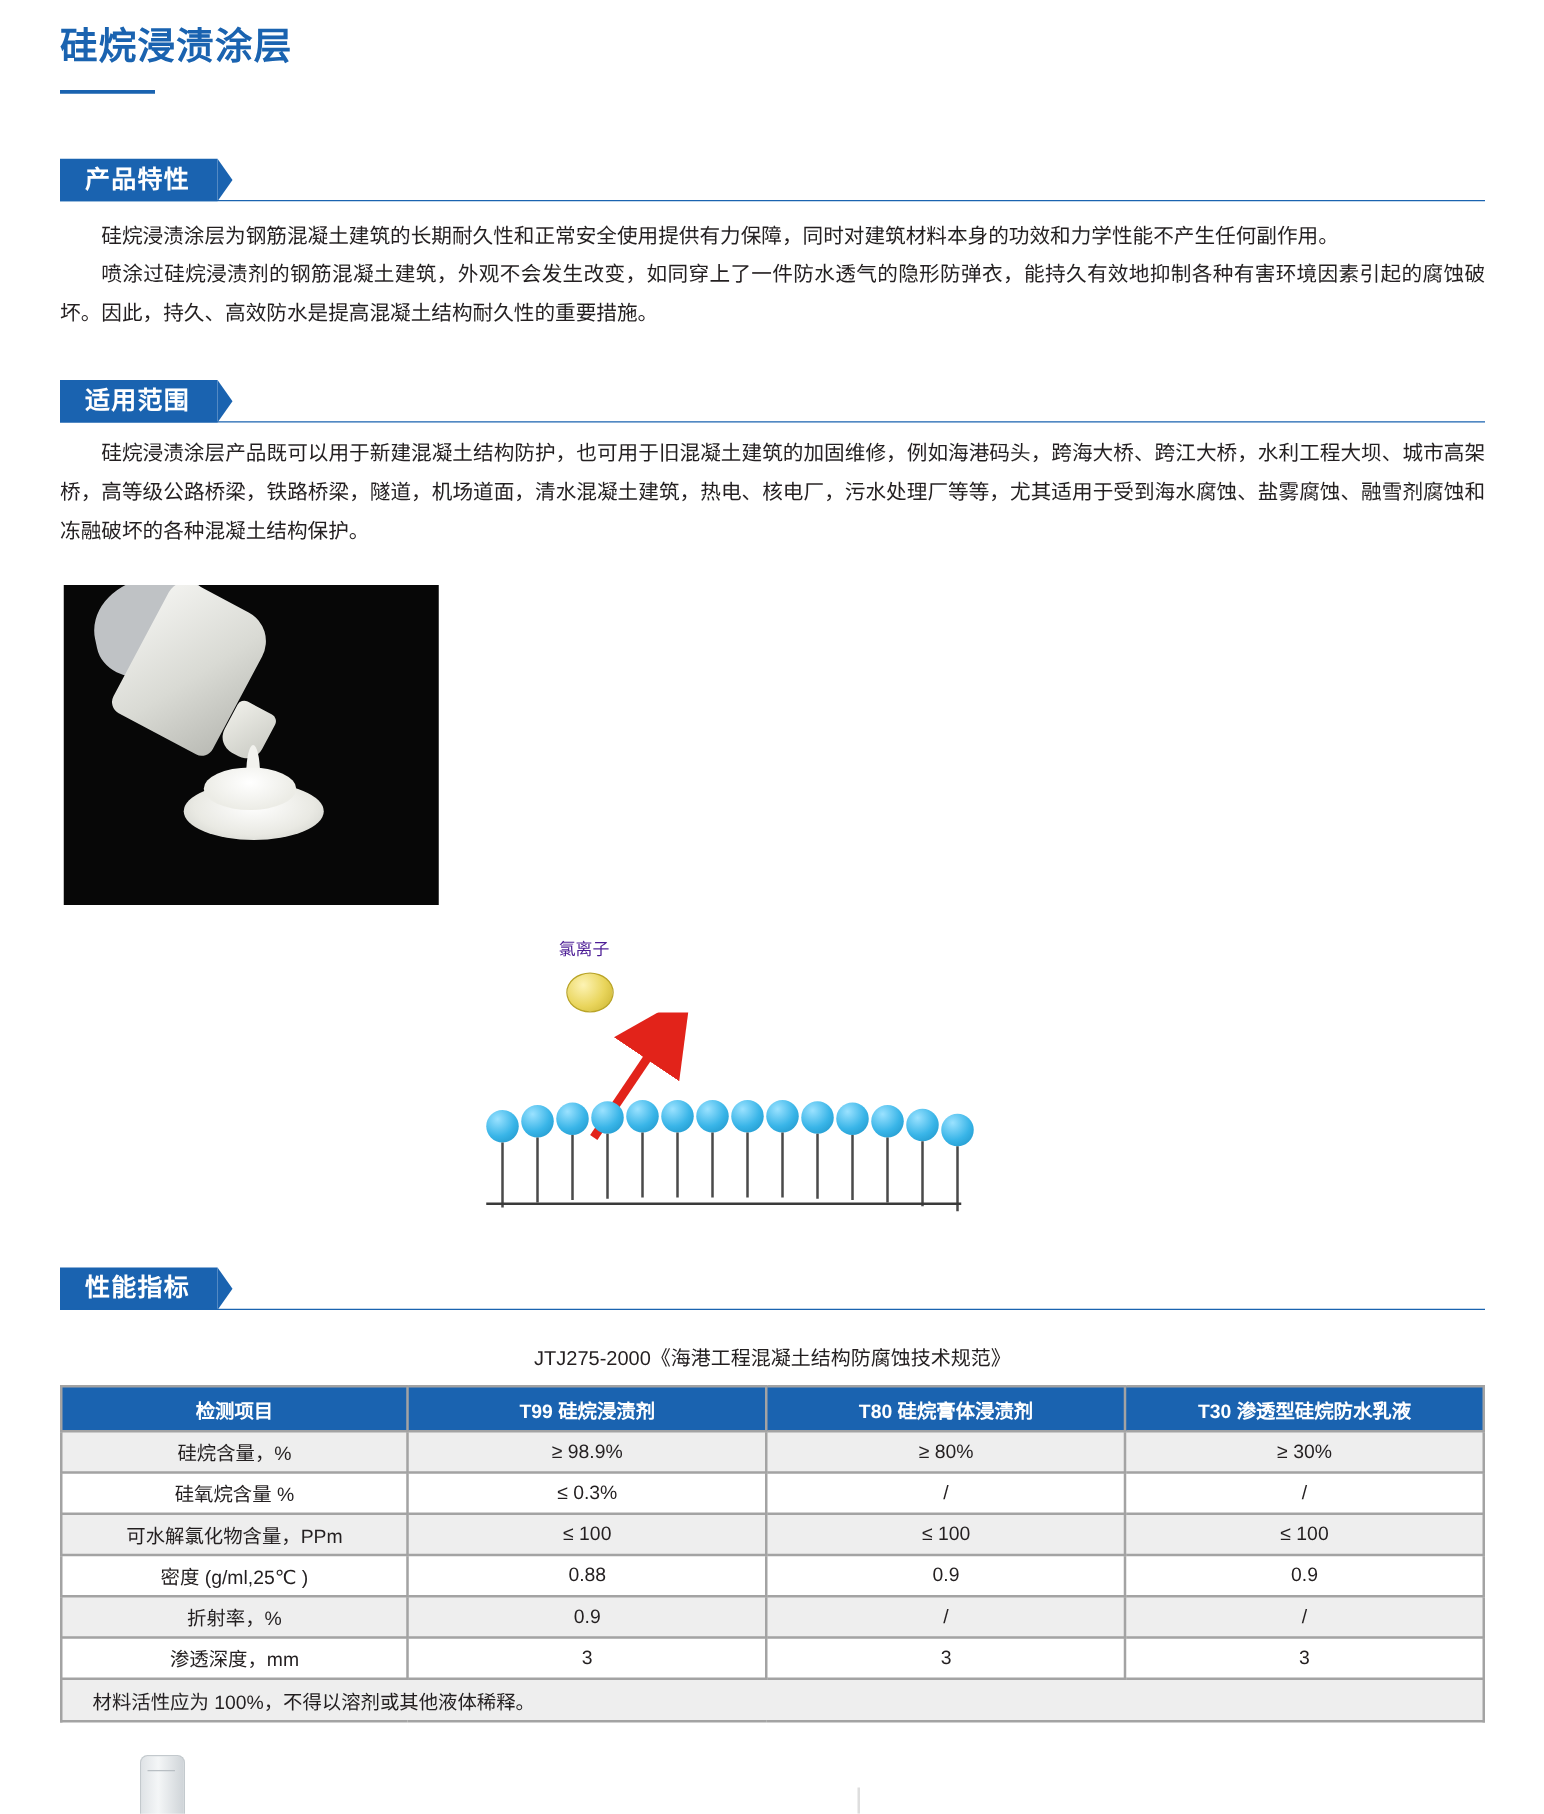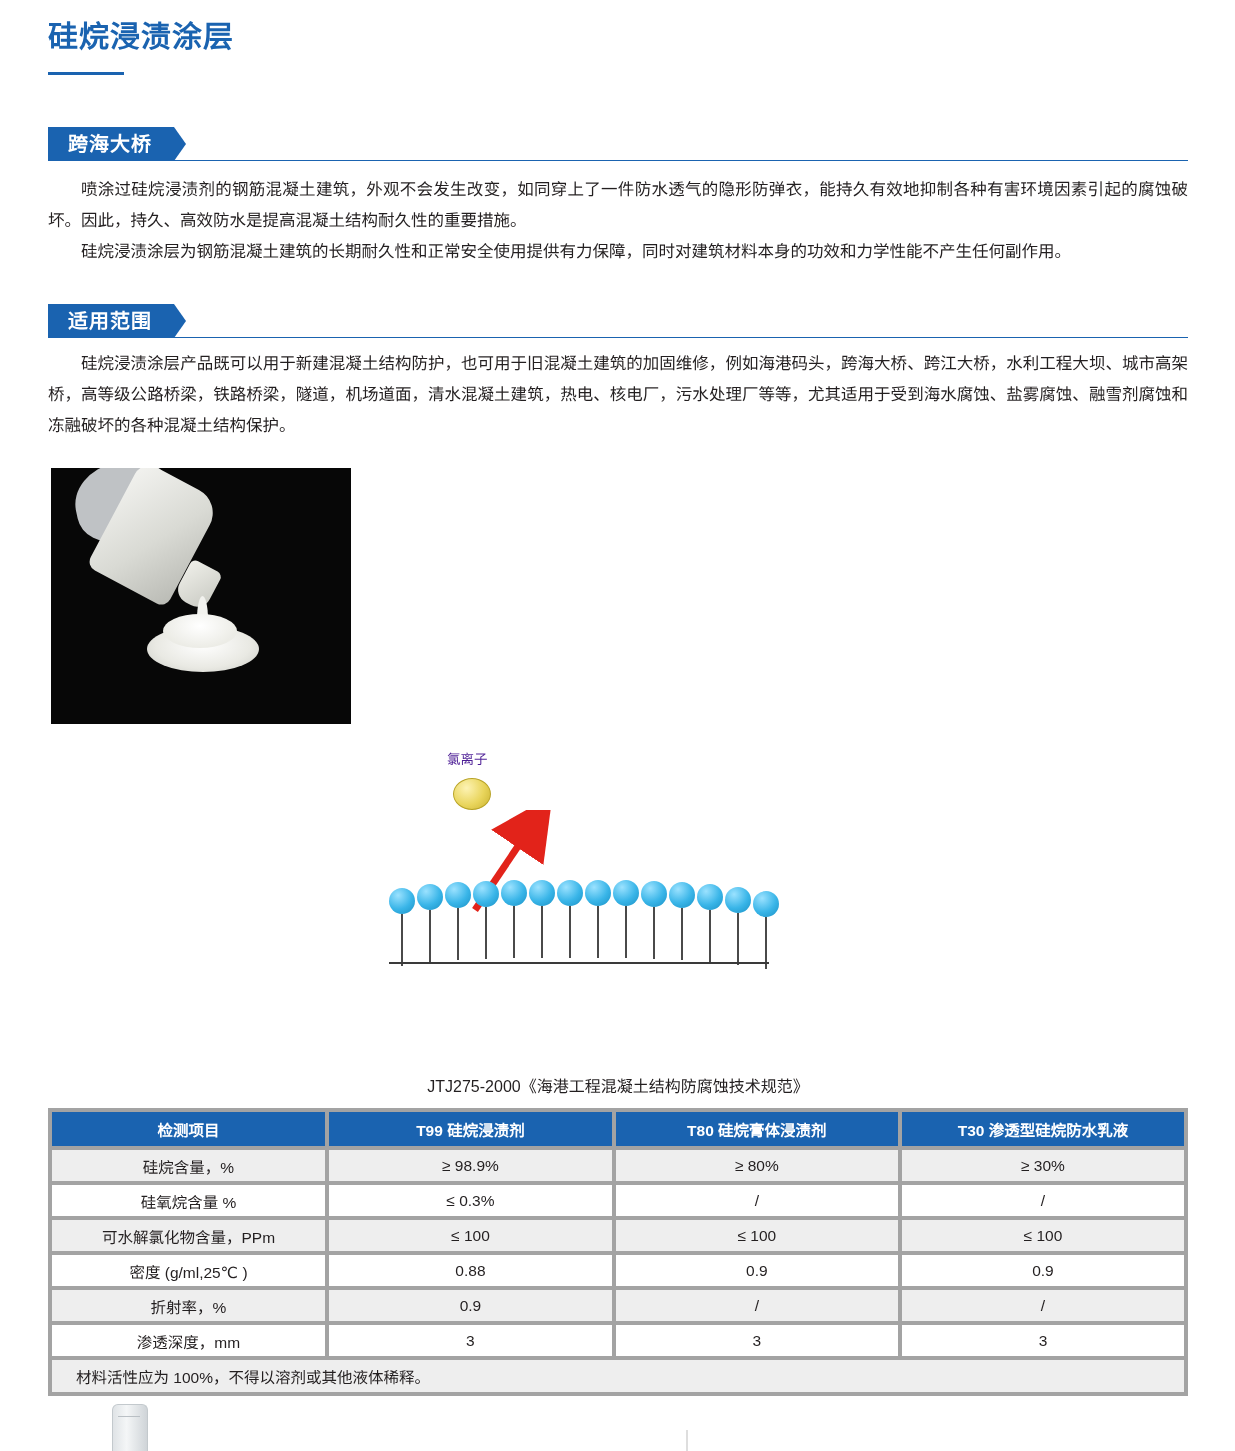"跨海大桥" div.section-tag { text: 跨海大桥 -> 产品特性 }
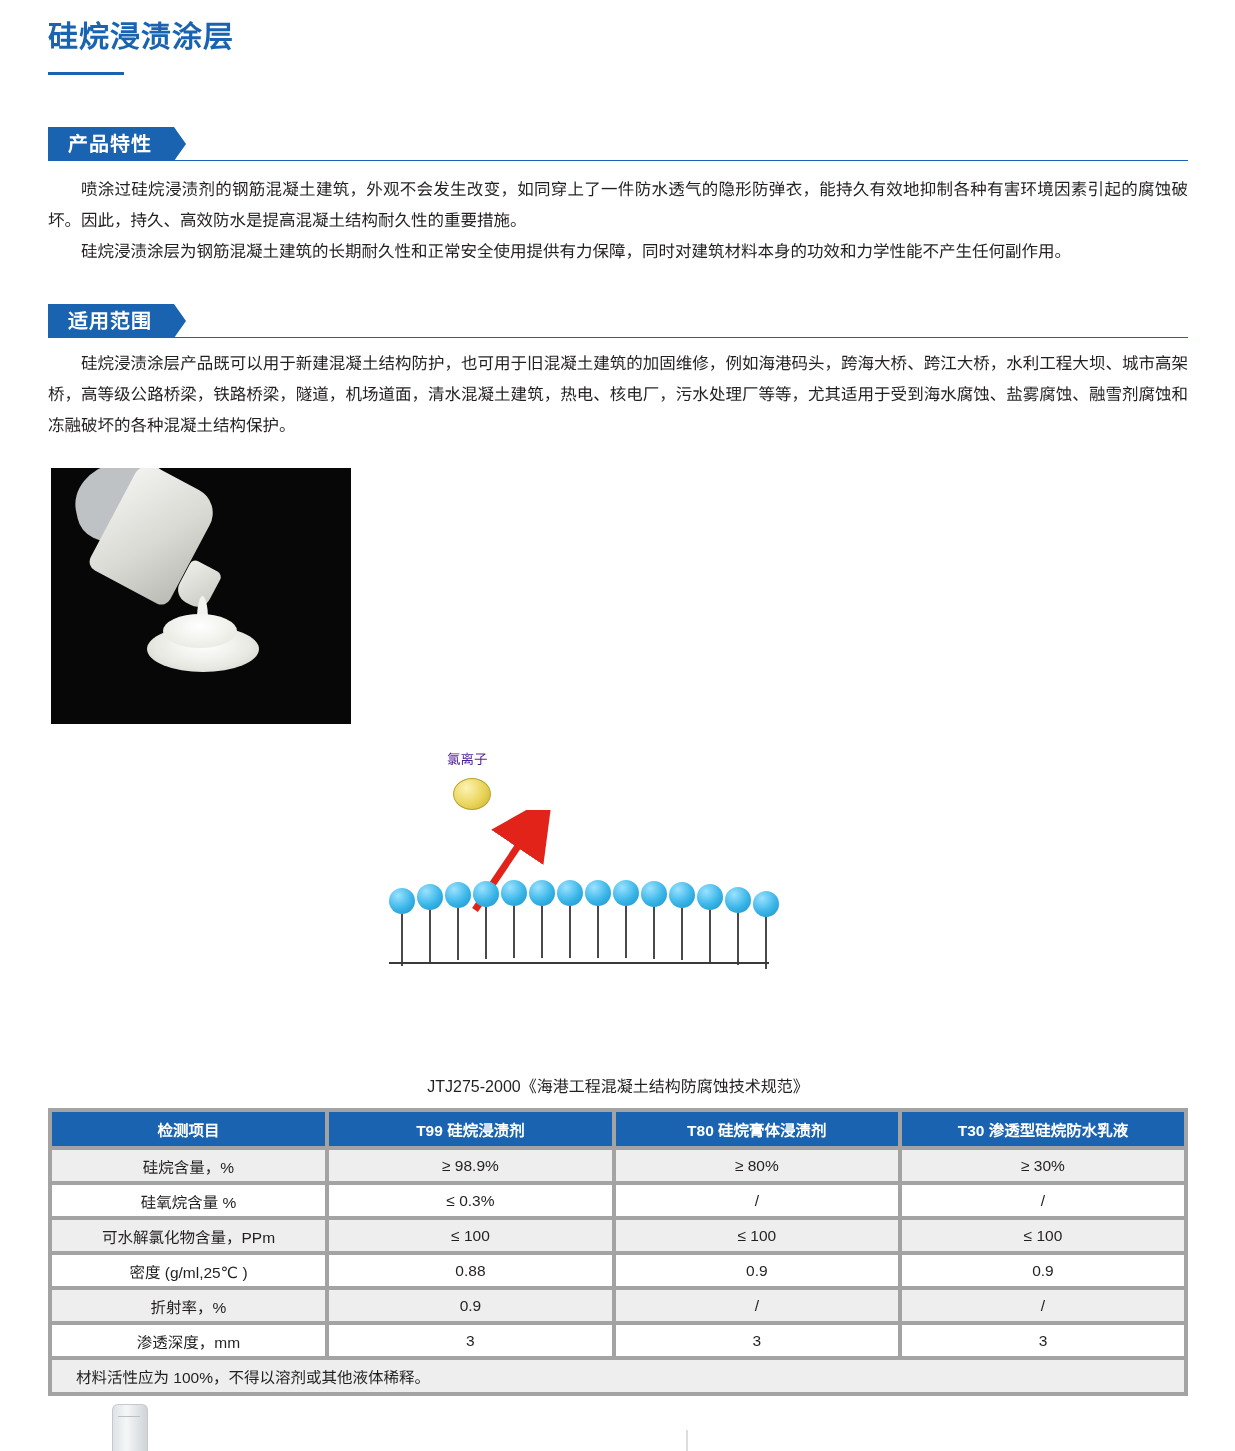"喷涂过硅烷浸渍剂的钢筋混凝土建筑，外观不会发生改变，如同穿上了一件防水透气的隐形" p { order: before "硅烷浸渍涂层为钢筋混凝土建筑的长期耐久性和正常安全使用提供有力保障，同时对建筑材" -> after "硅烷浸渍涂层为钢筋混凝土建筑的长期耐久性和正常安全使用提供有力保障，同时对建筑材" }
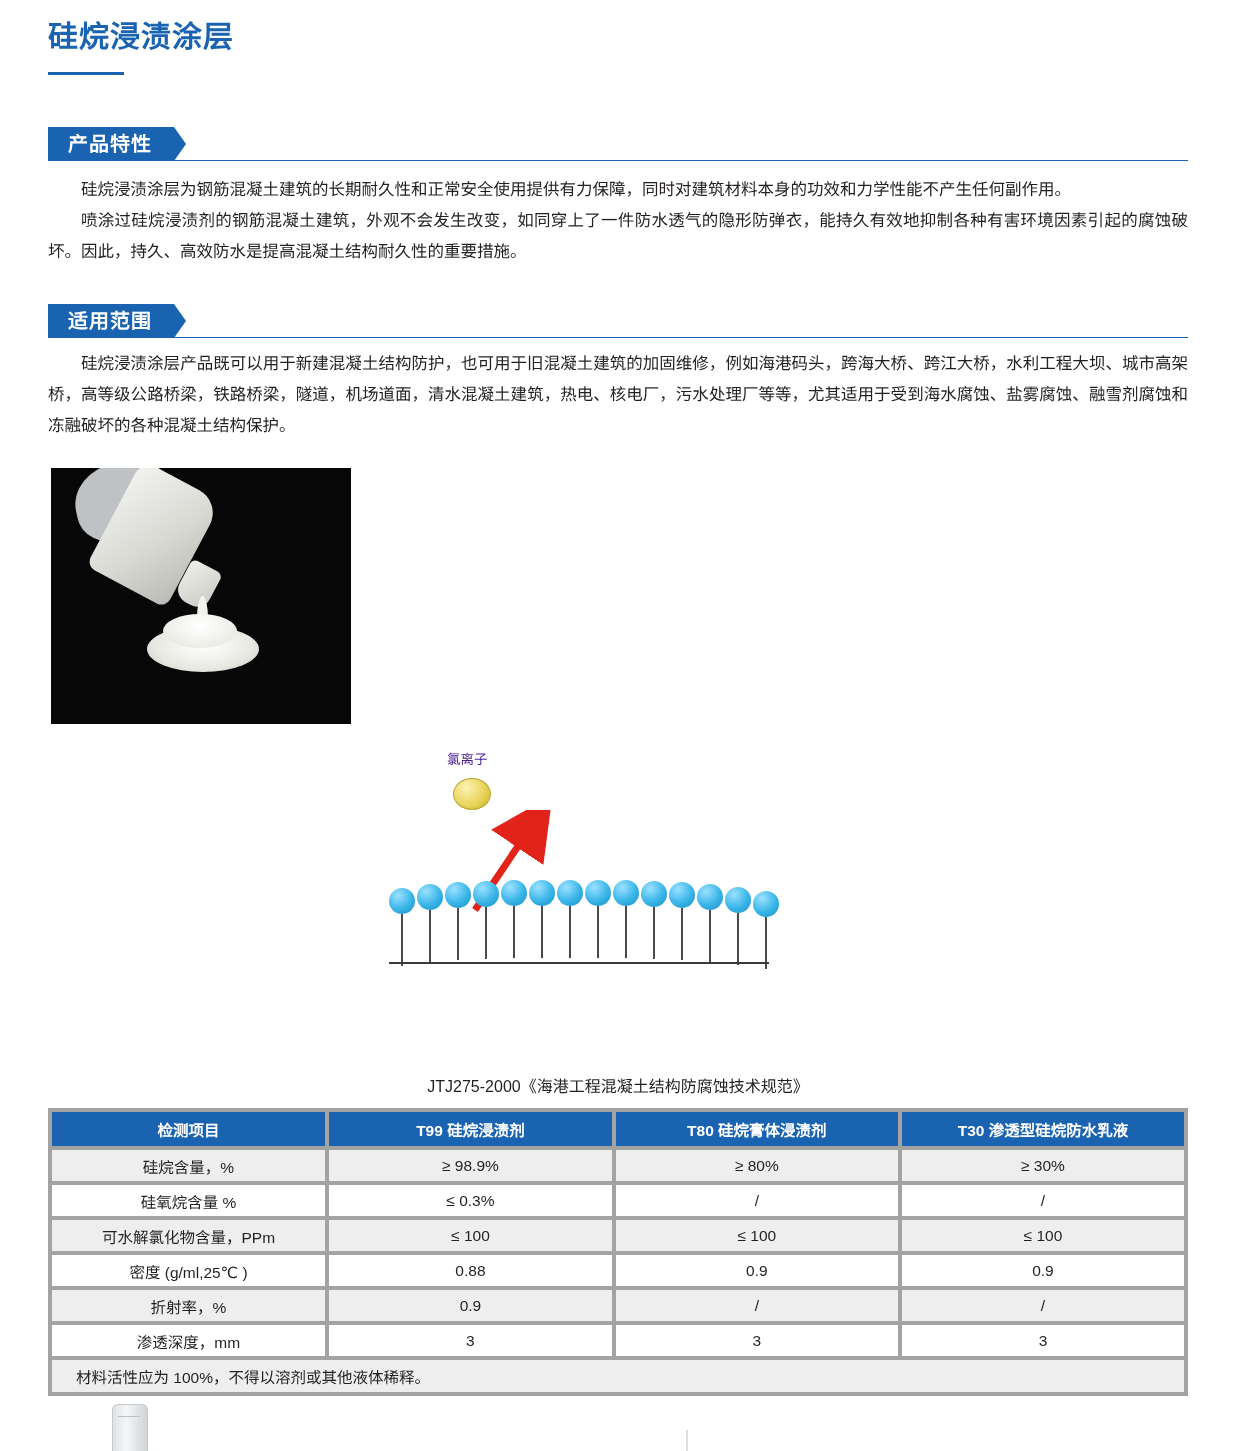"性能指标" div.section-head { html: none -> <div> <div>性能指标</div> <div></div> </div> }
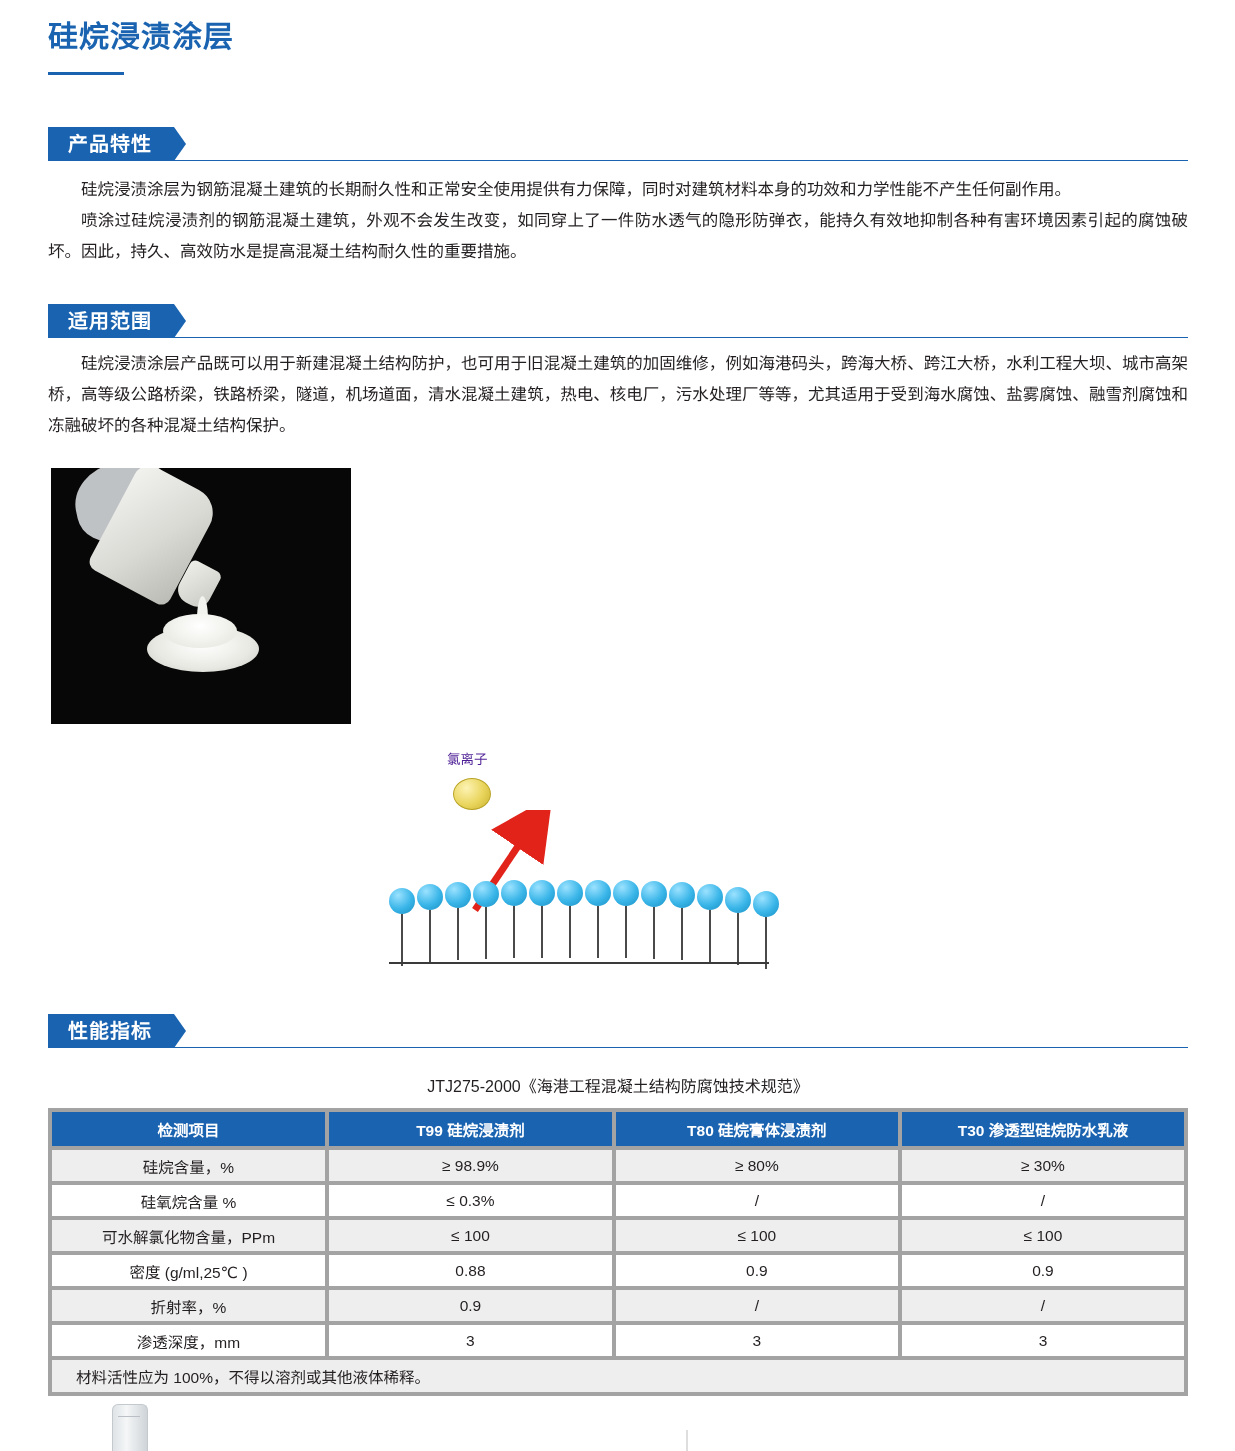"检测项目" table.spec th, table.spec td { border: 4px solid #a3a3a3 -> 2px solid #a3a3a3 }
